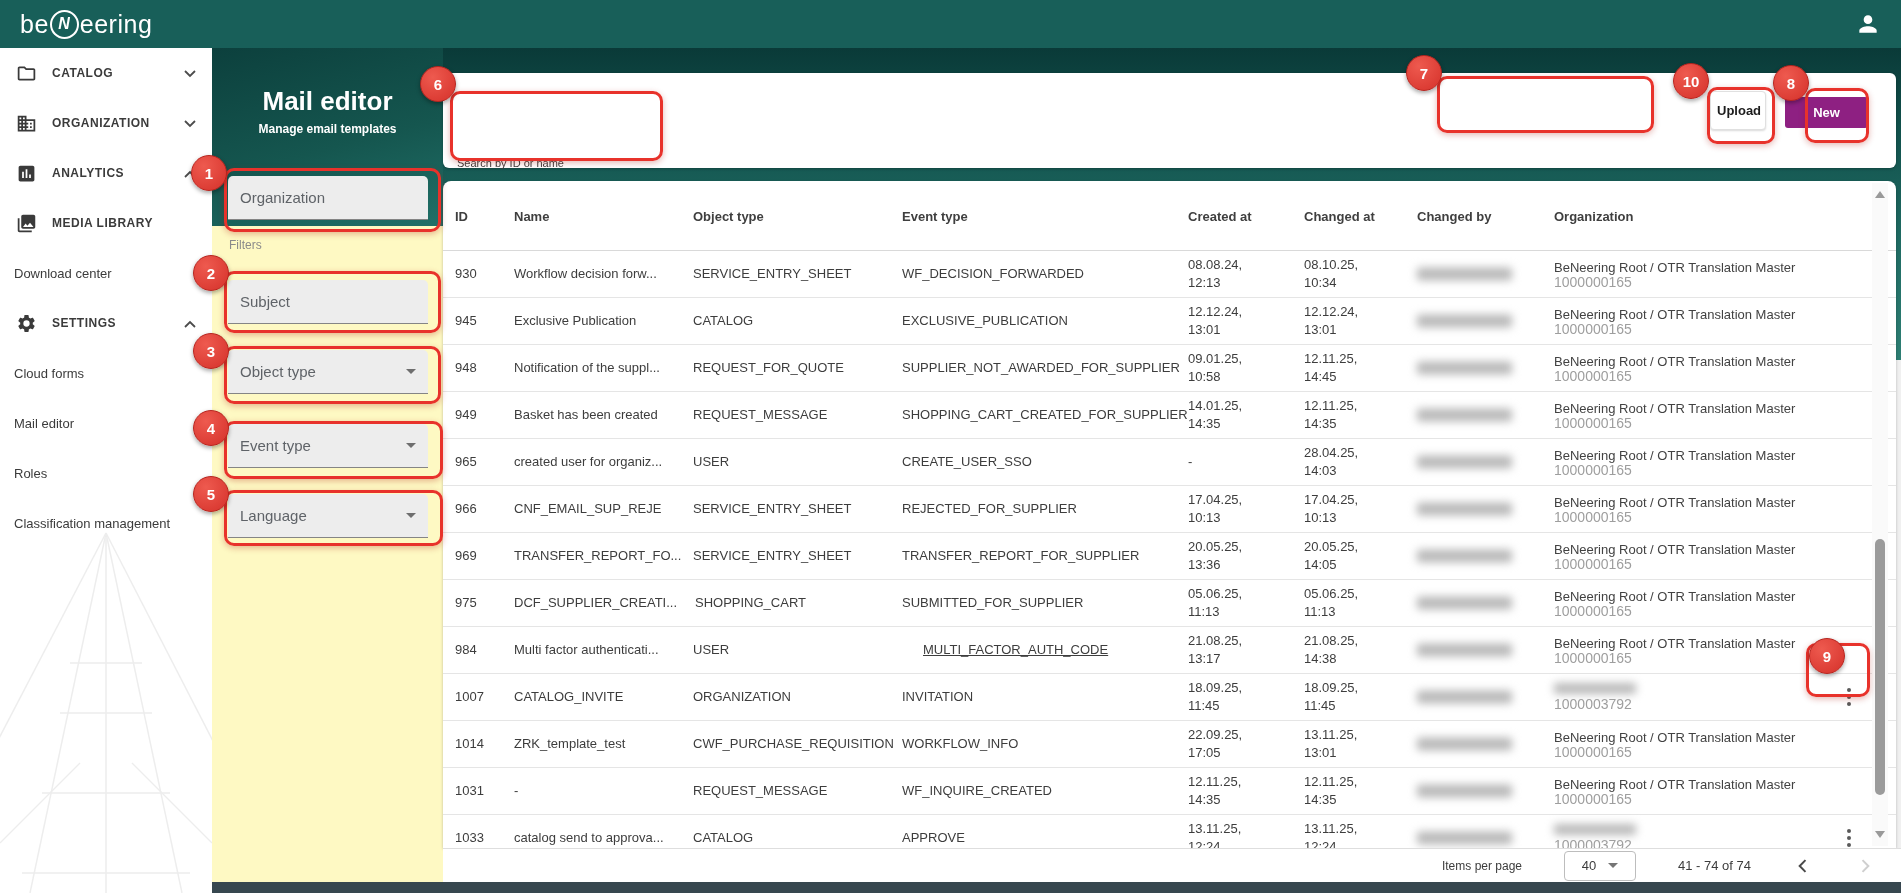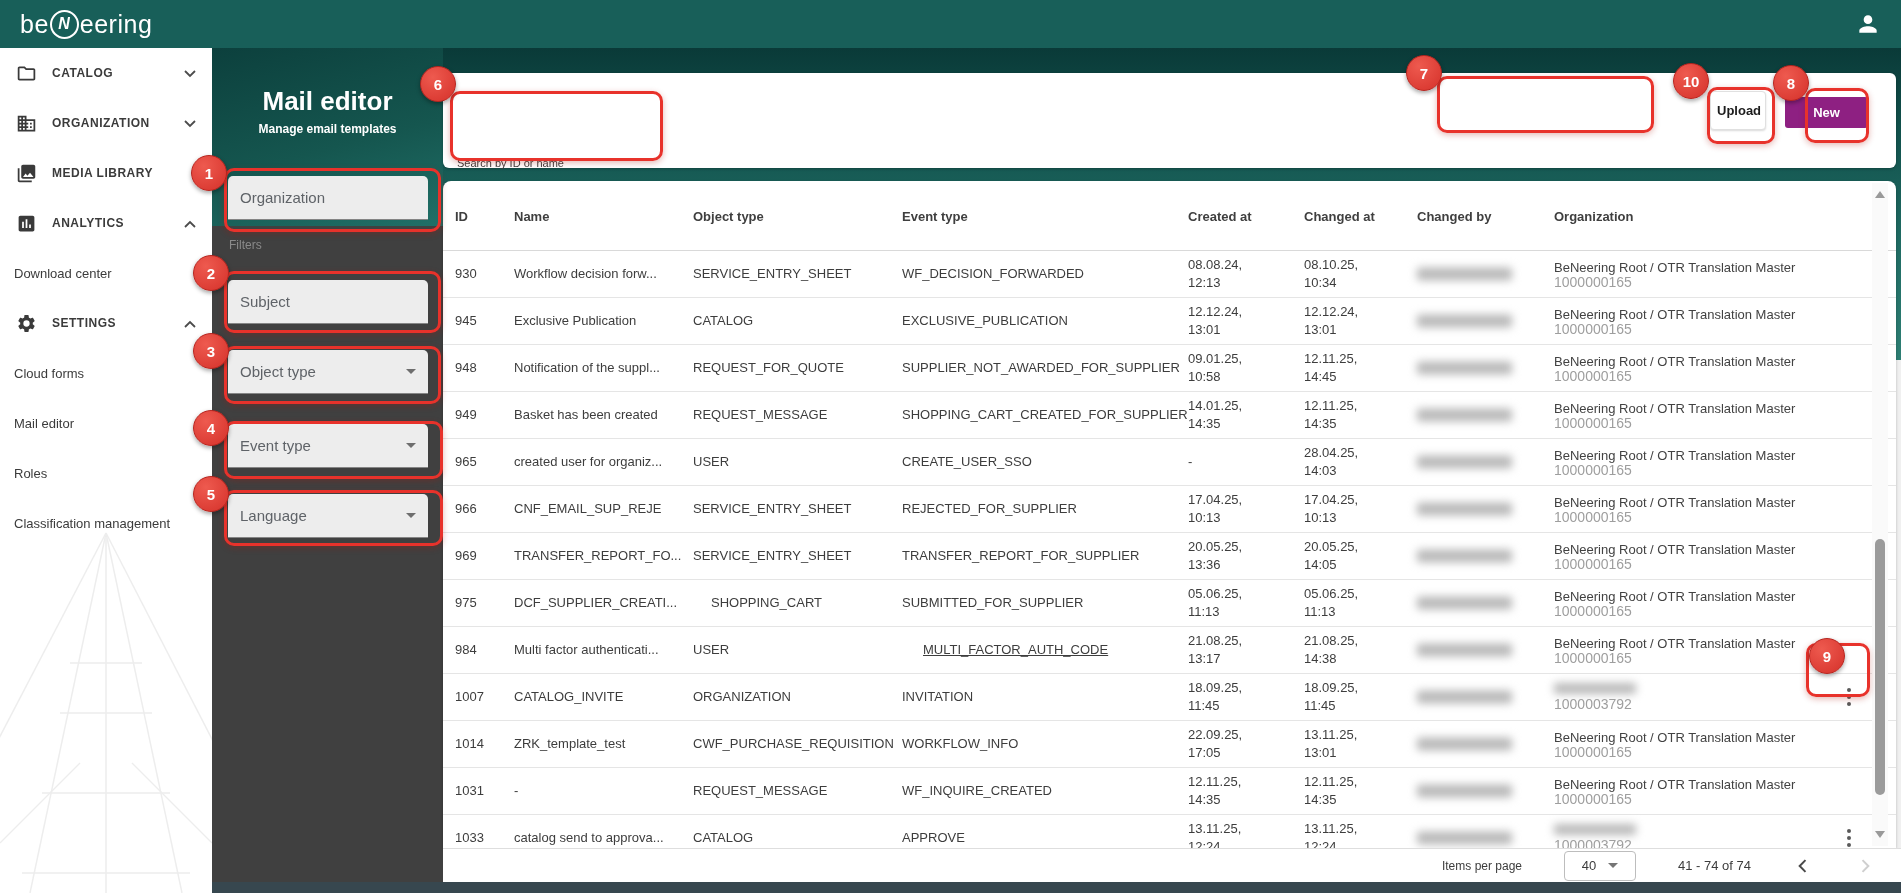"MEDIA LIBRARY" div.side-item { order: before "ANALYTICS" -> after "ANALYTICS" }
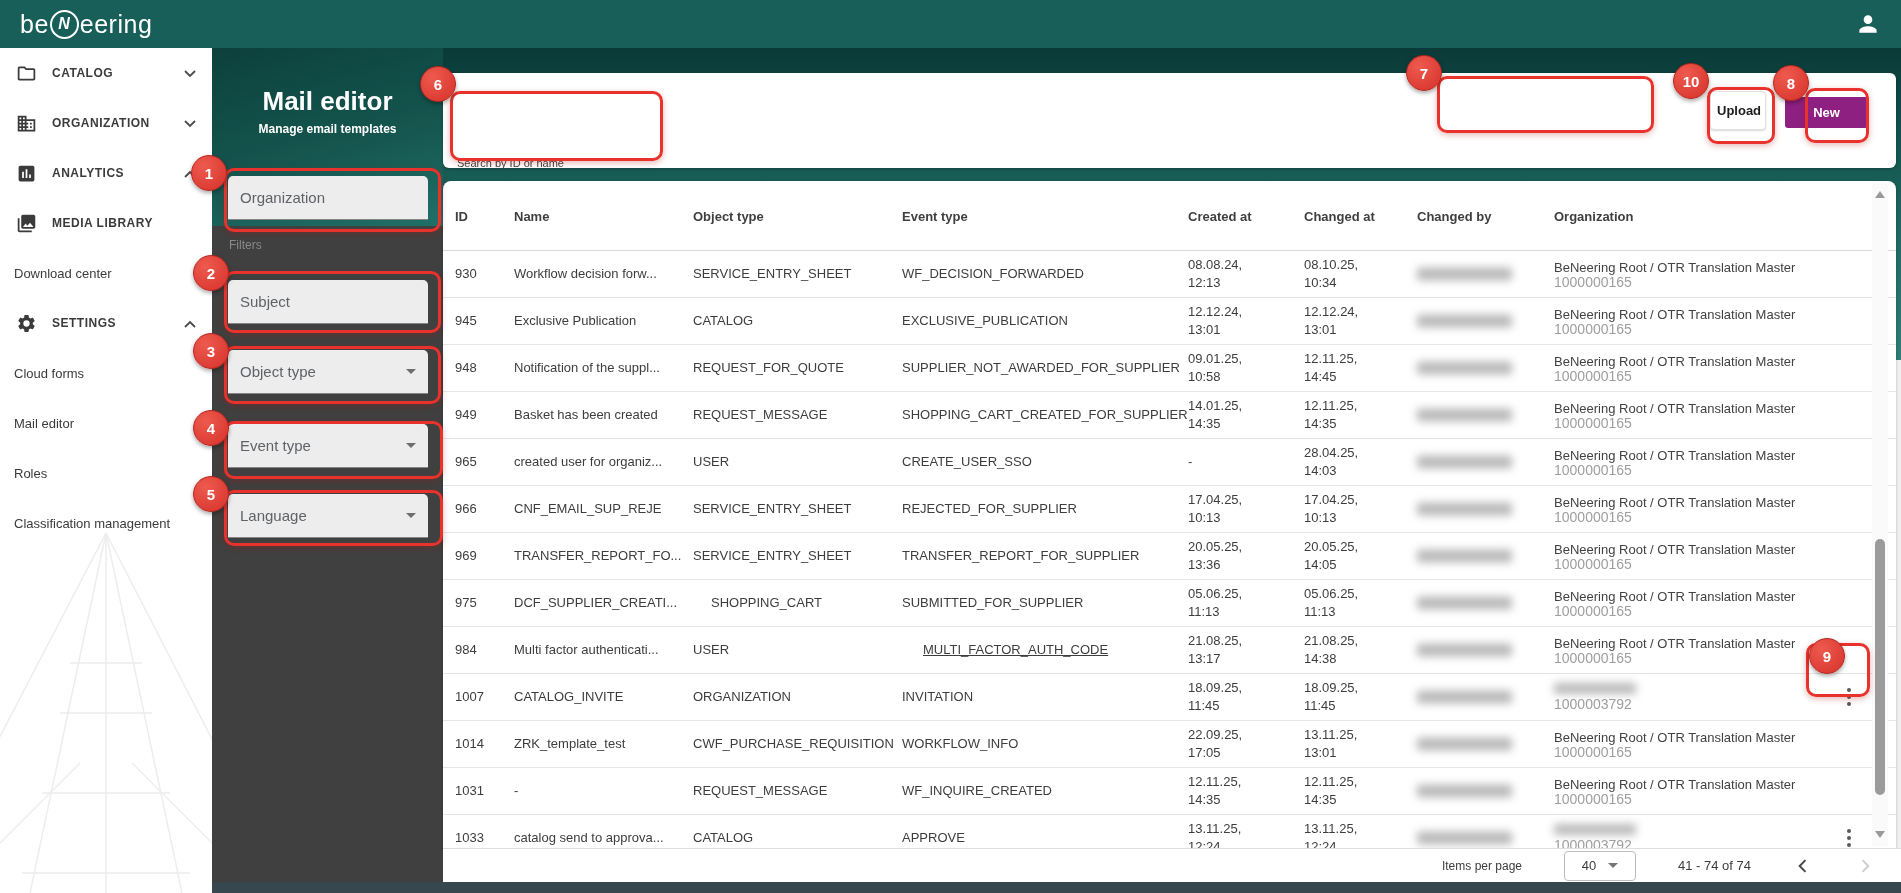"Filters" .filter-panel { background: #404040 -> #fef9c3 }
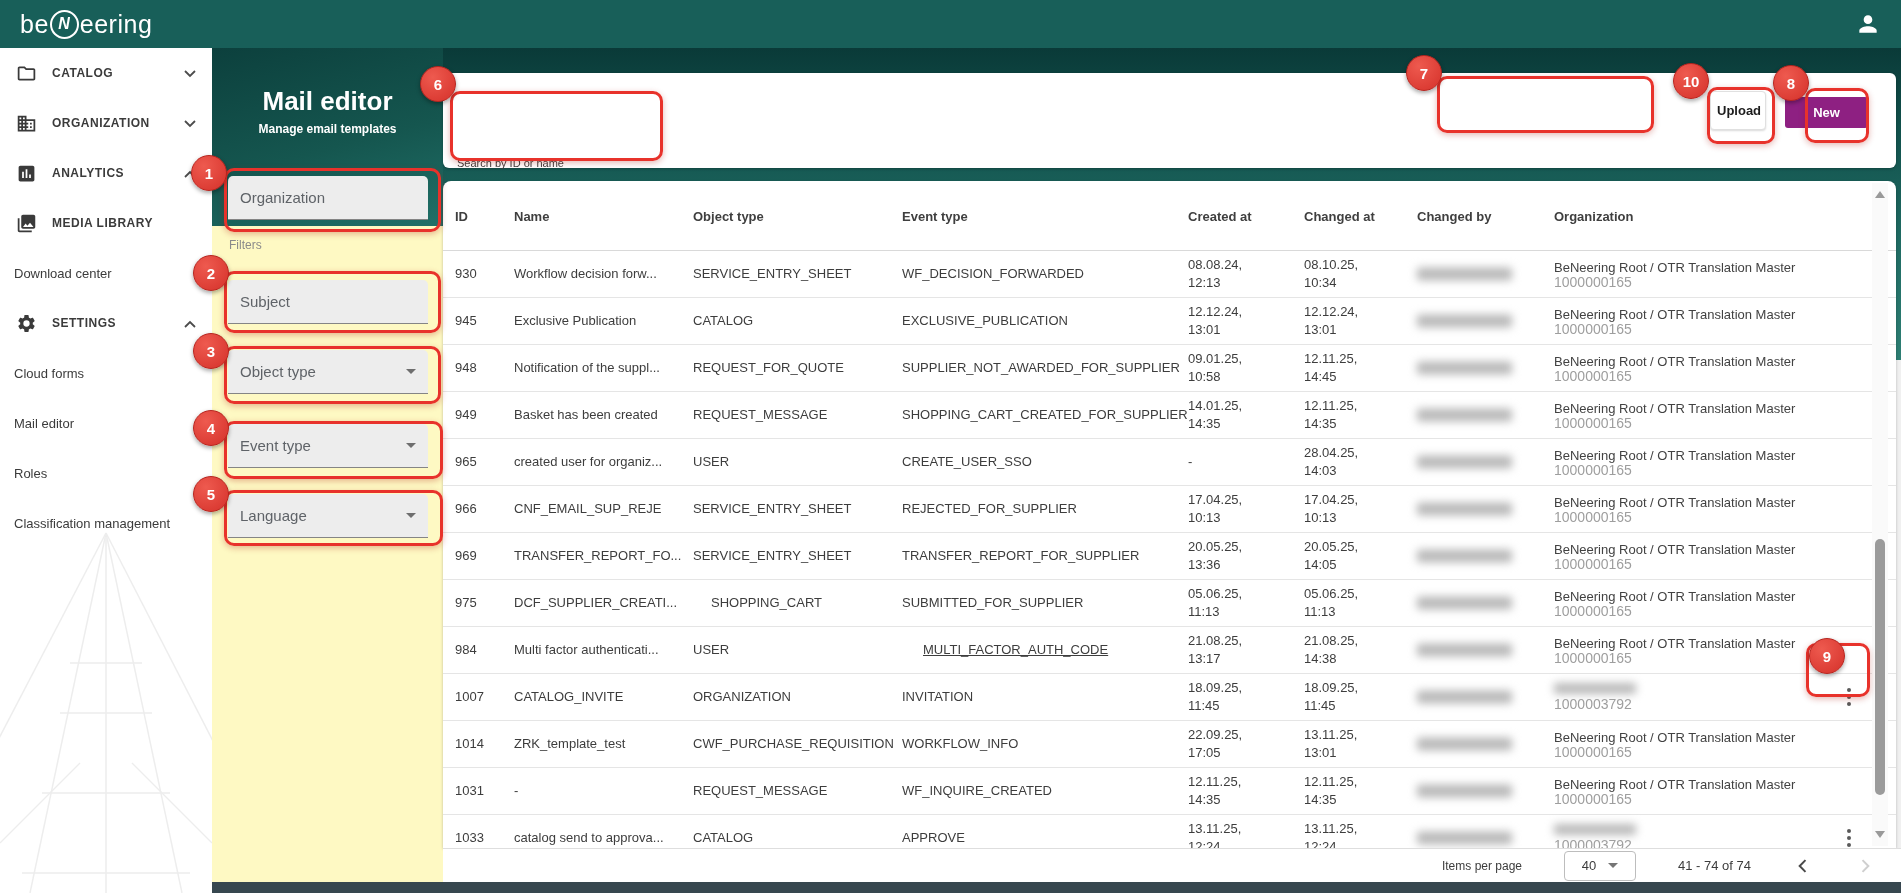"SHOPPING_CART" div.td { left: 268px -> 252px }
